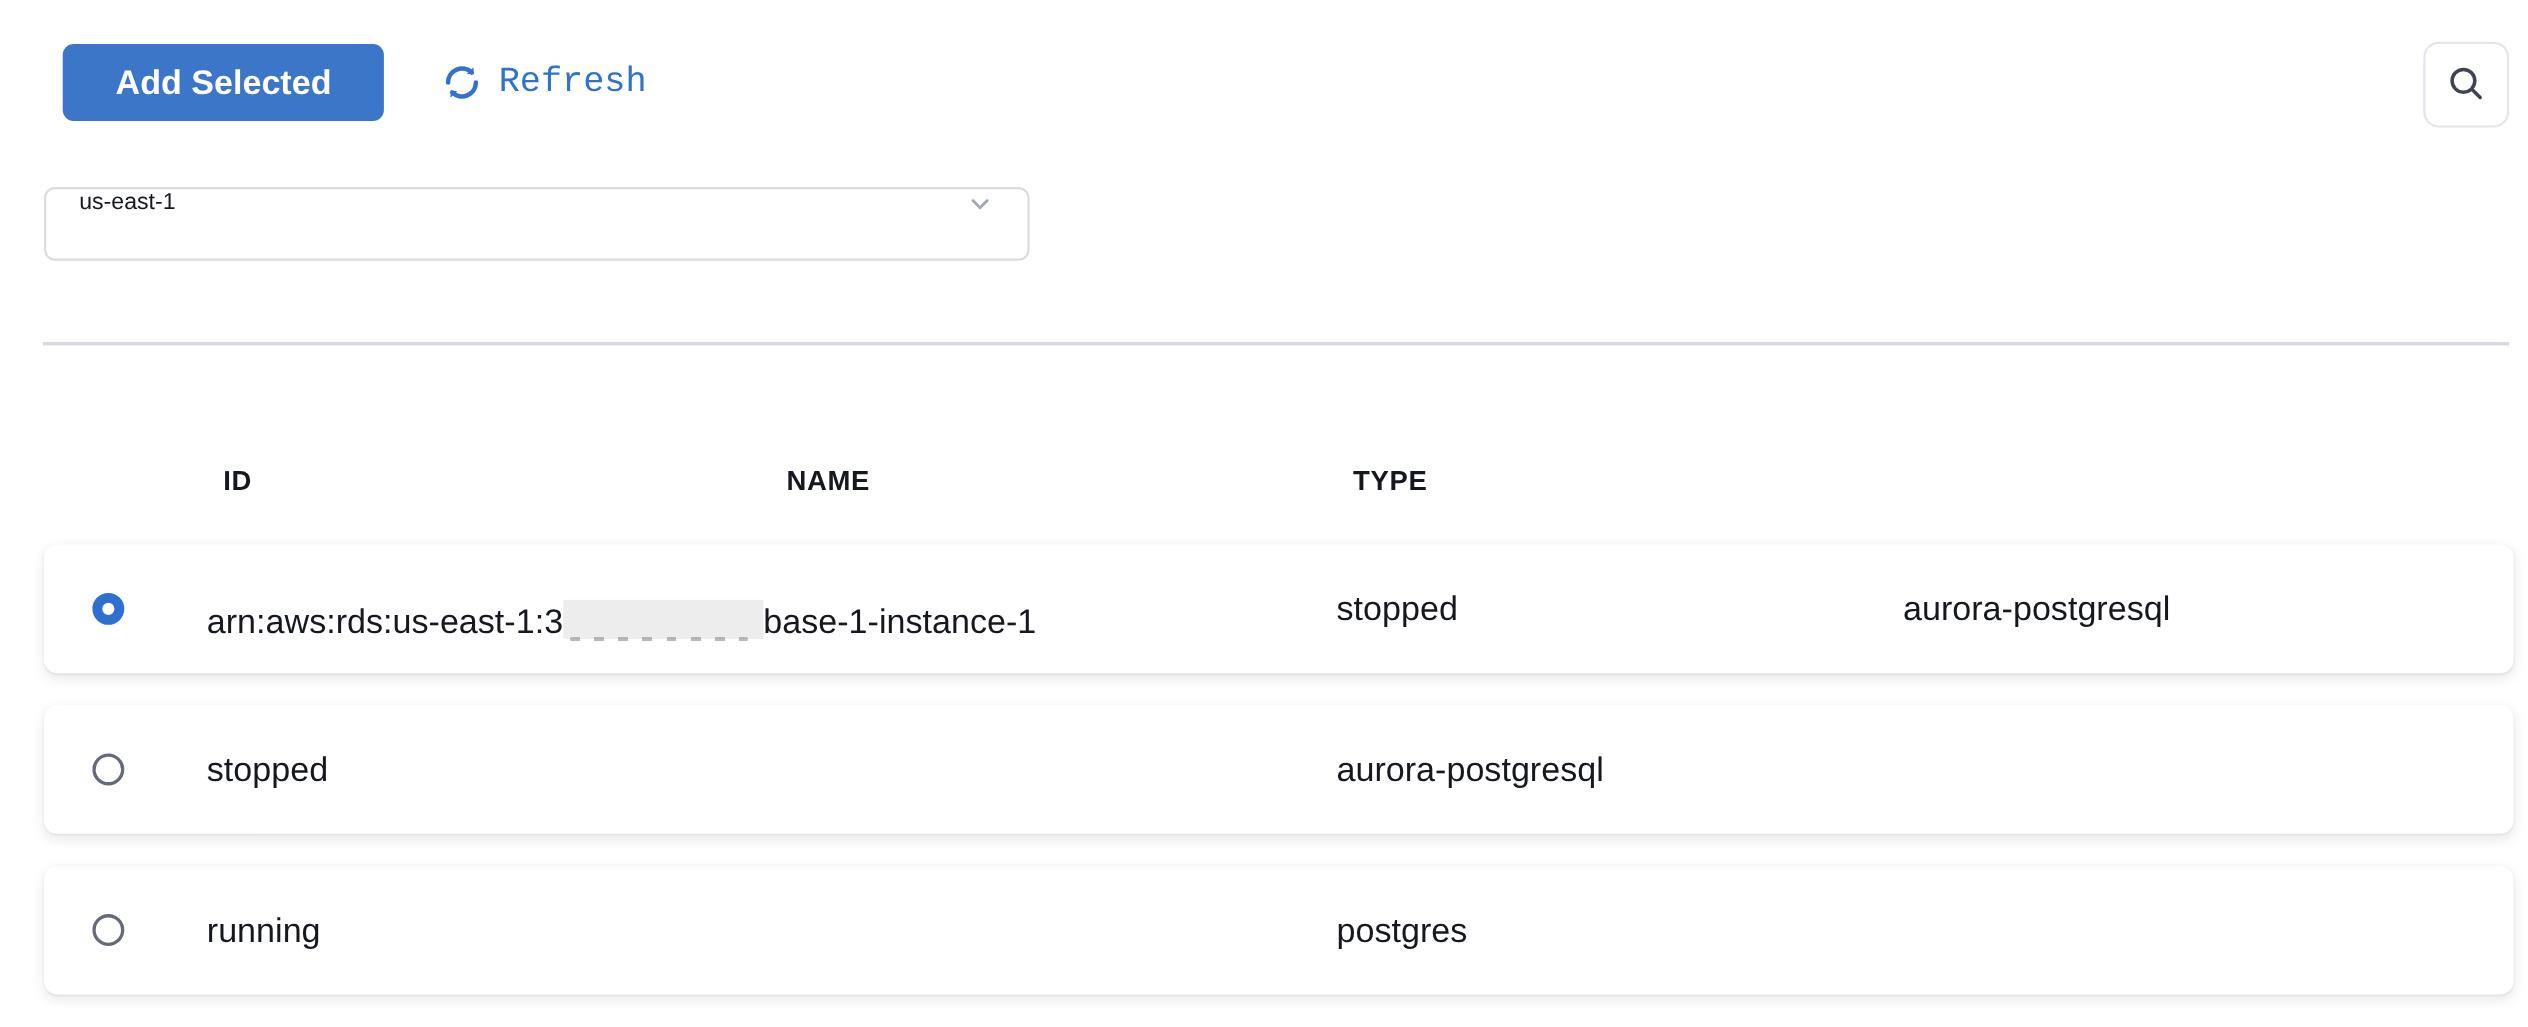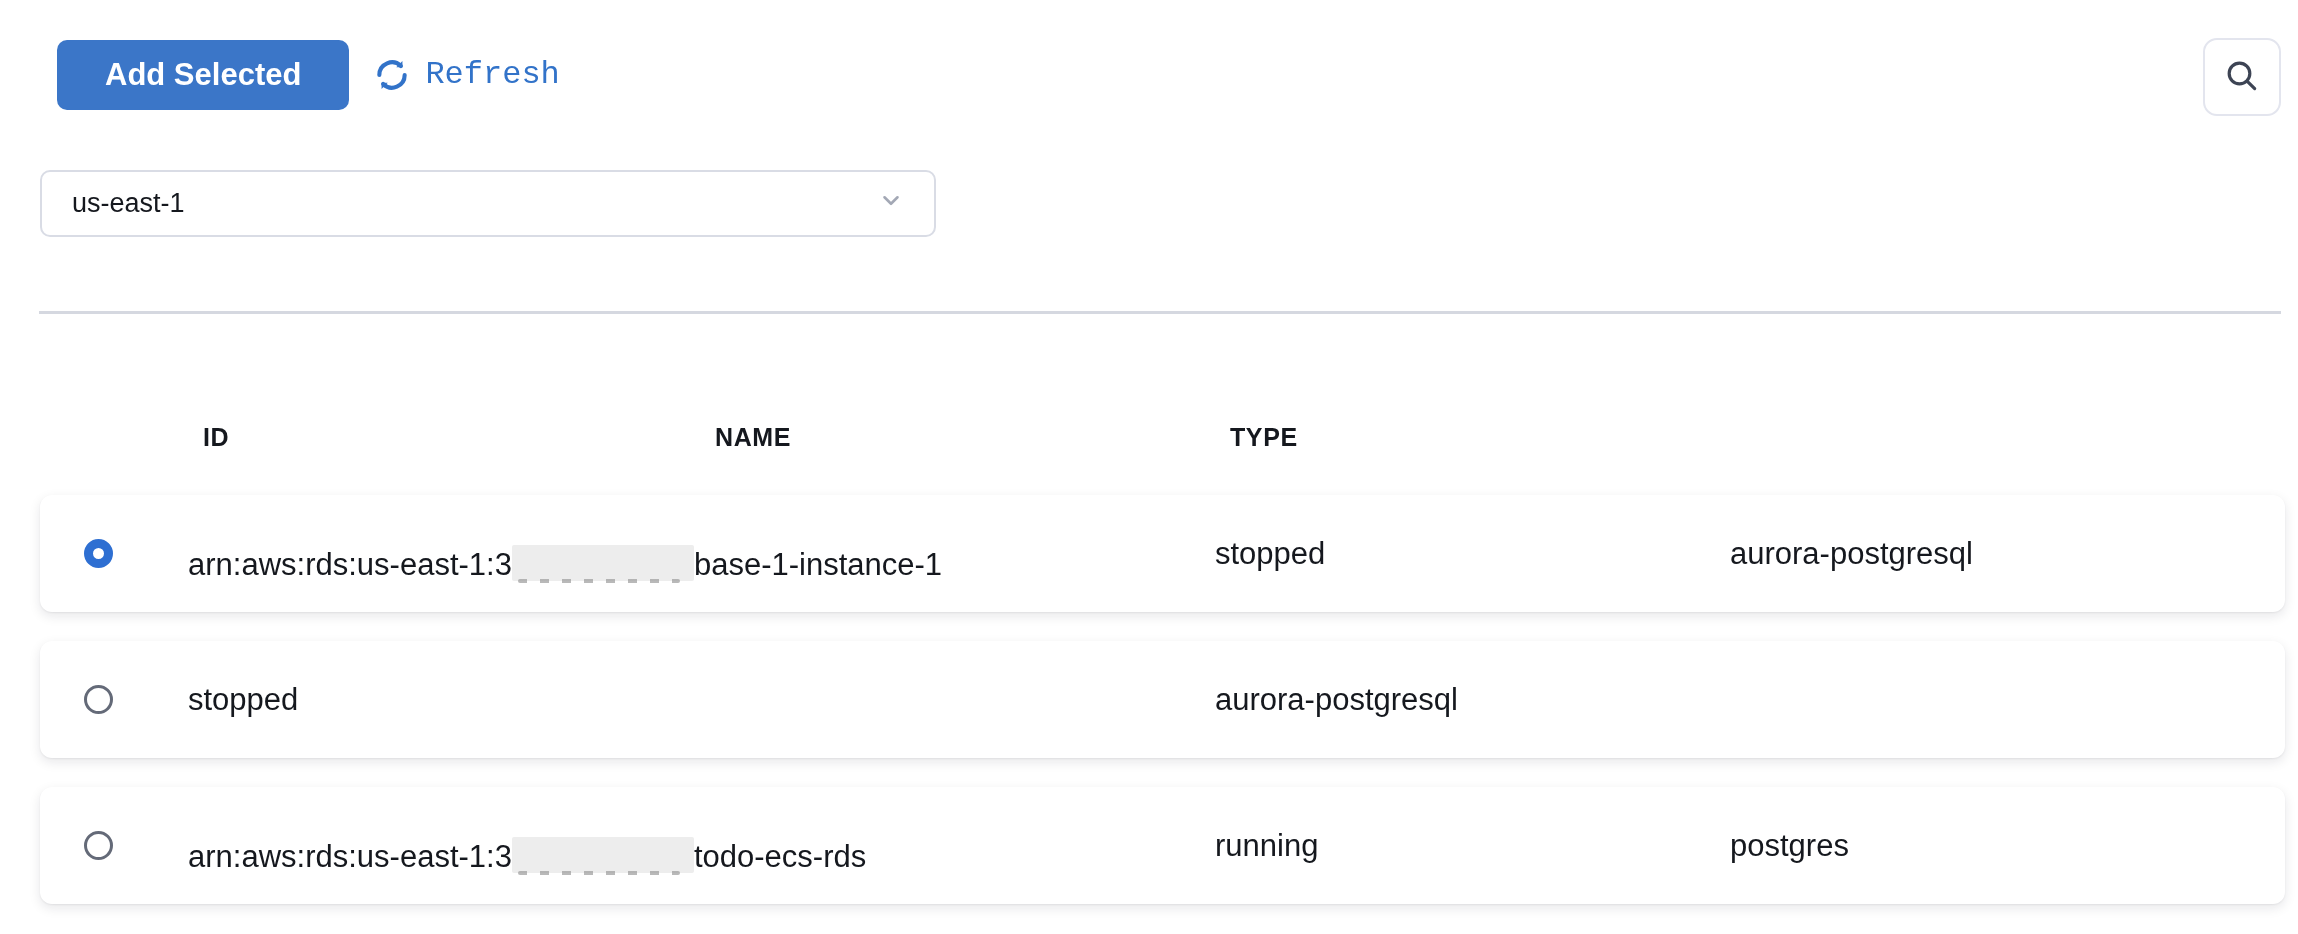"Add Selected" .toolbar { gap: 24px -> 52px }
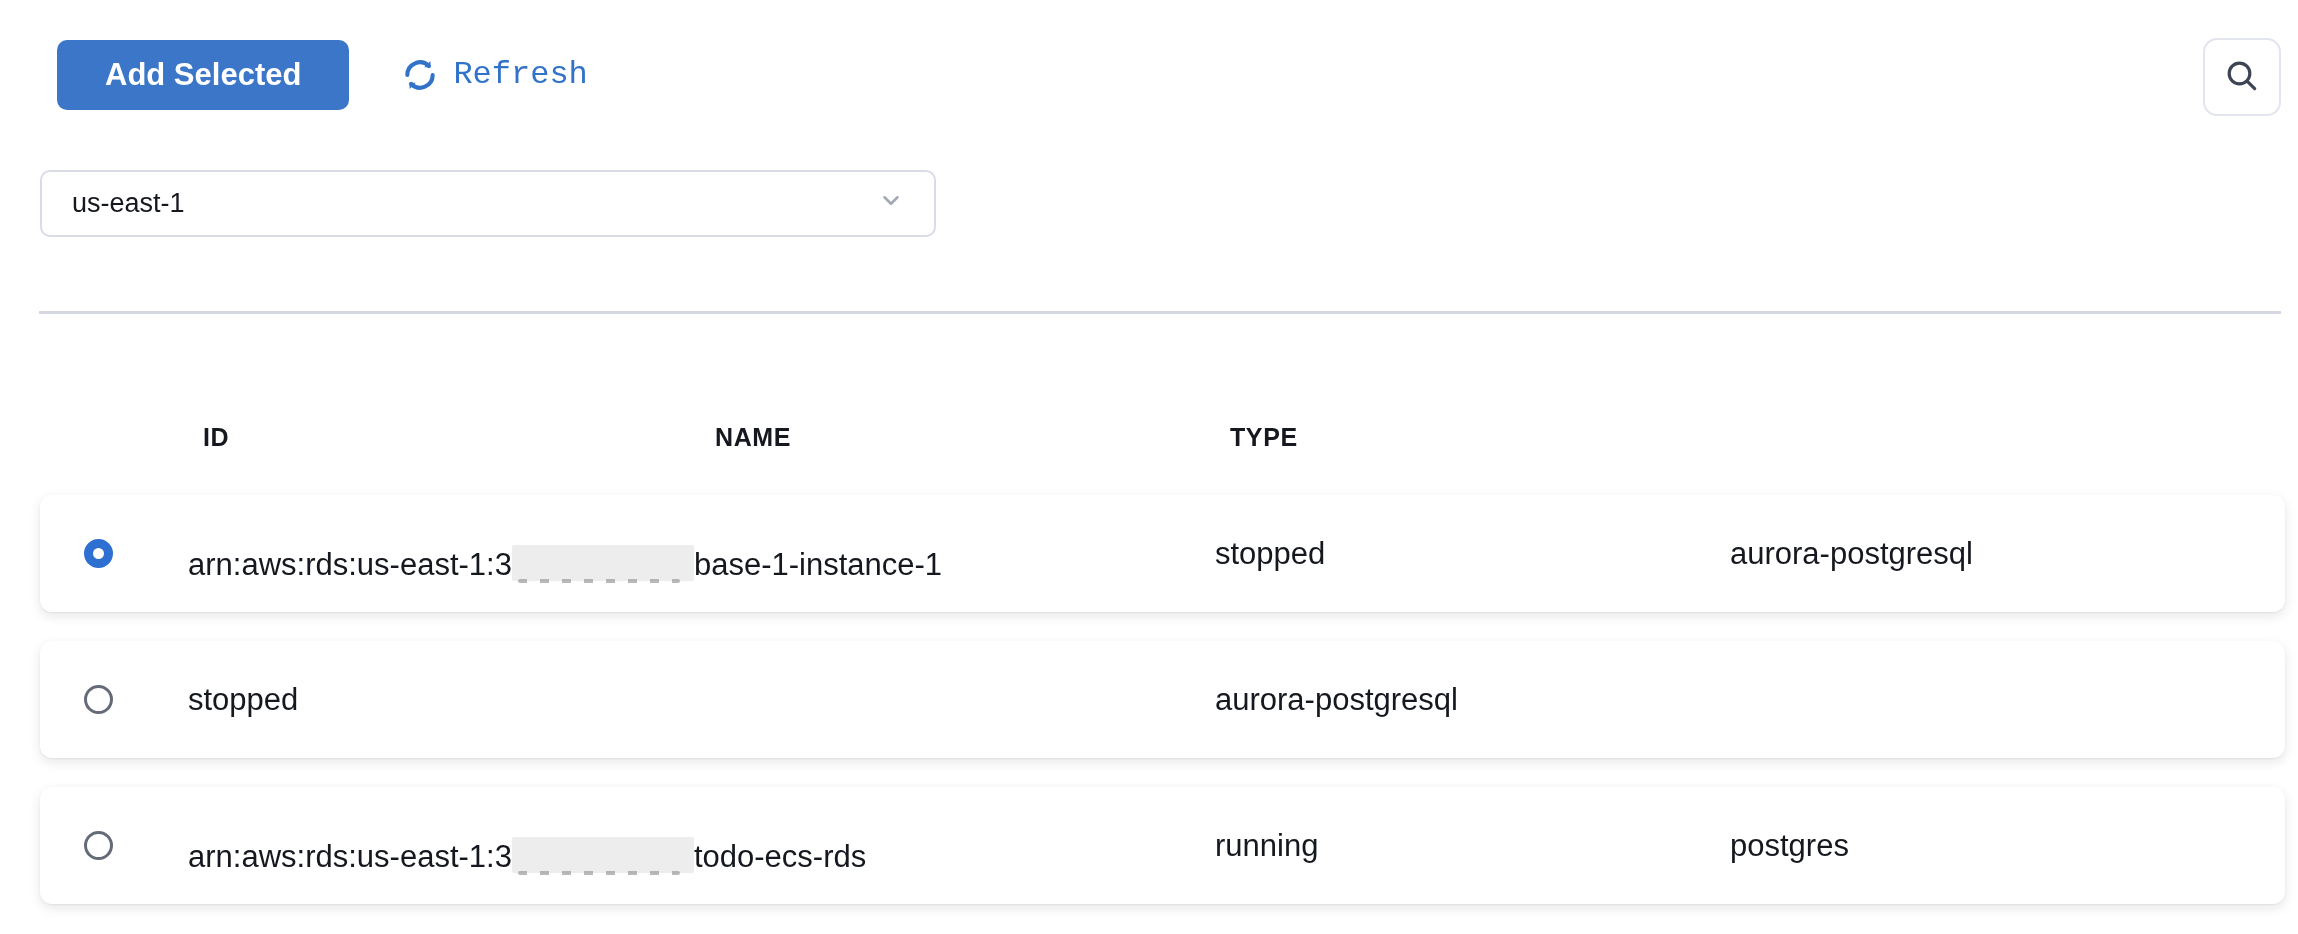"us-east-1" .region-select { align-items: center -> flex-start; font-size: 27px -> 21px }
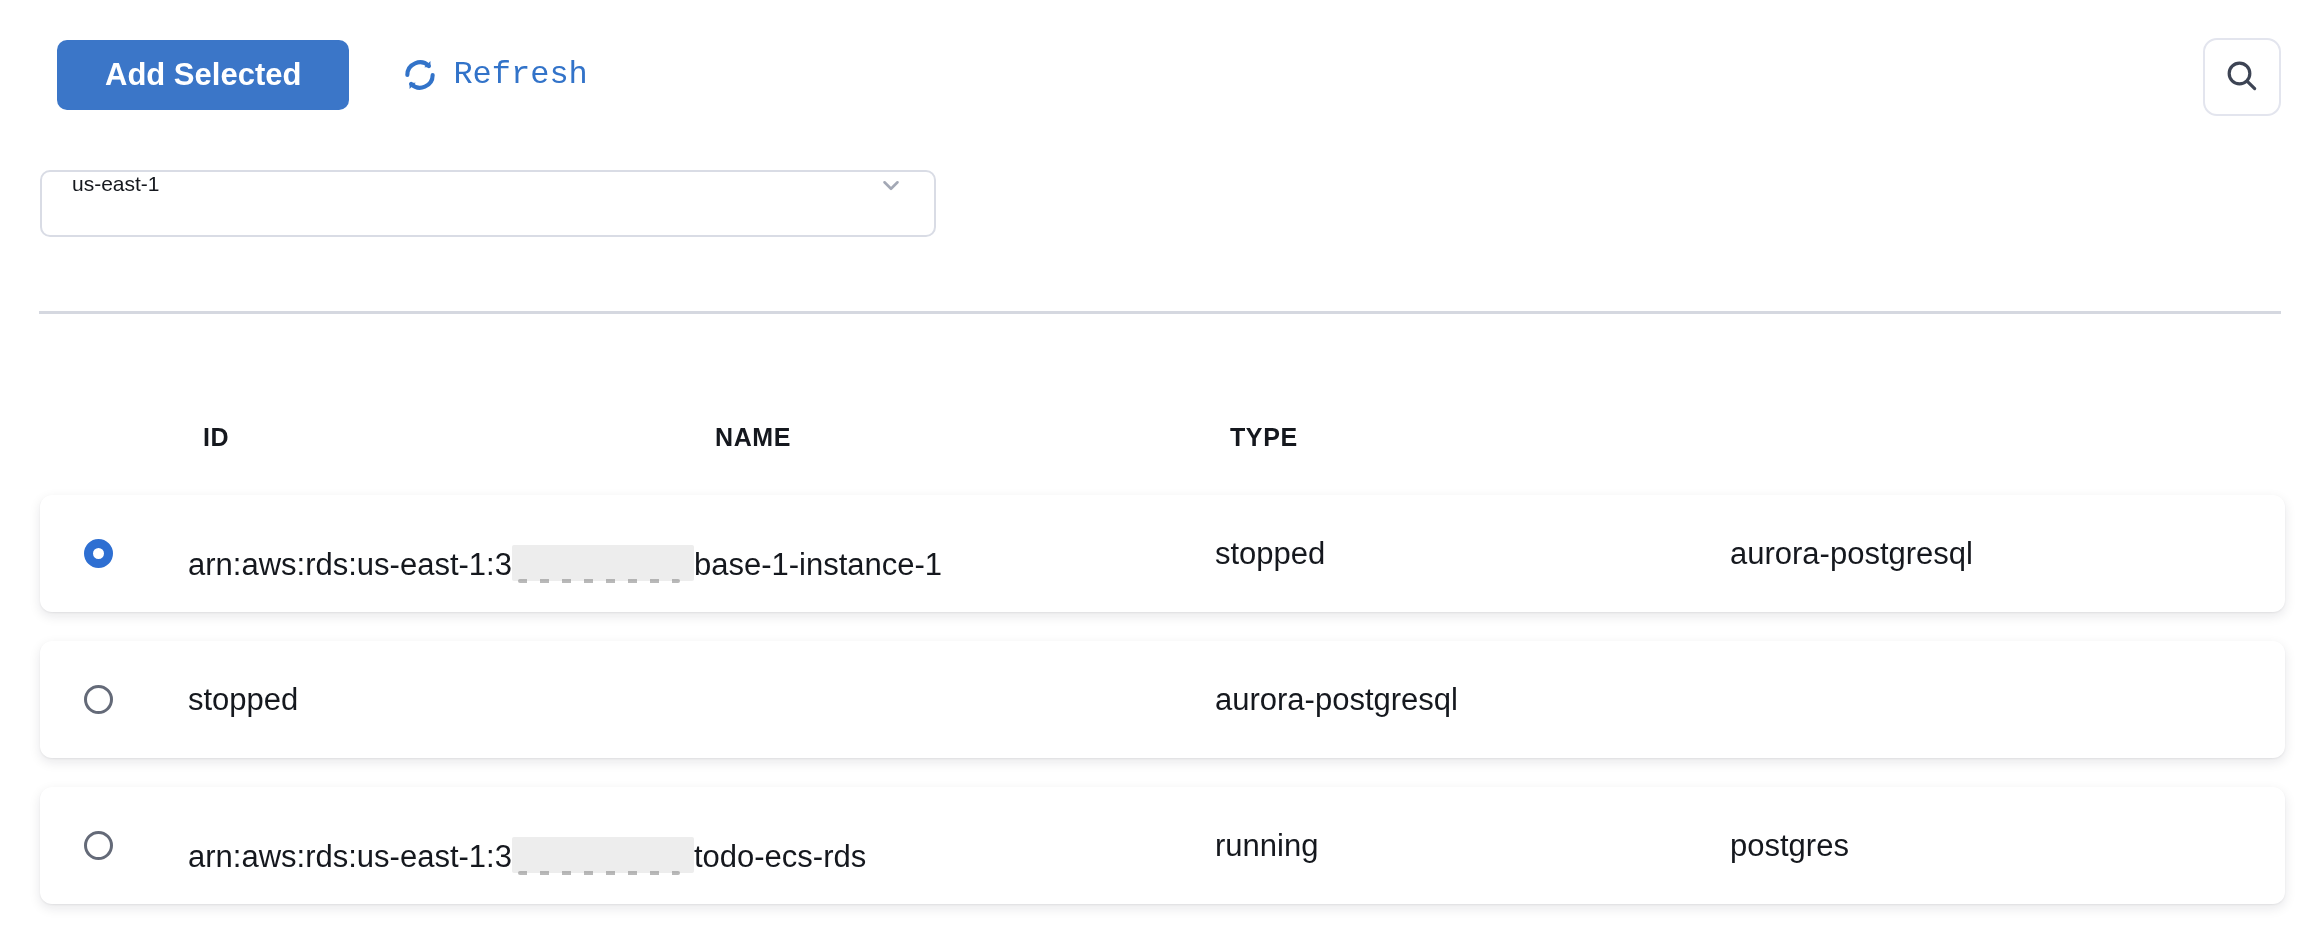"arn:aws:rds:us-east-1:3 todo-ecs-rds" div.id-cell { html: <div><span>arn:aws:rds:us-east-1:3</span><span></span><span>todo-ecs-rds</span></div> -> none }
